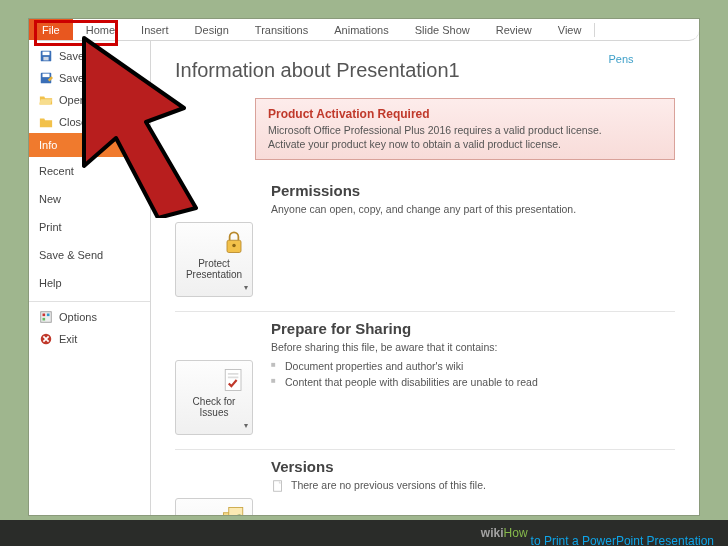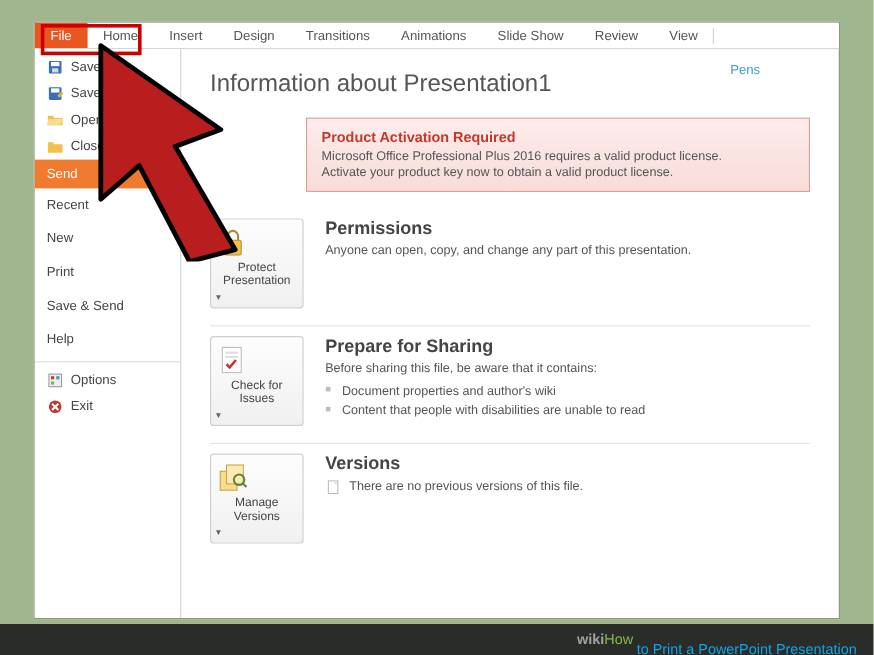"File" .ribbon-tabs { border-radius: none -> 10px }
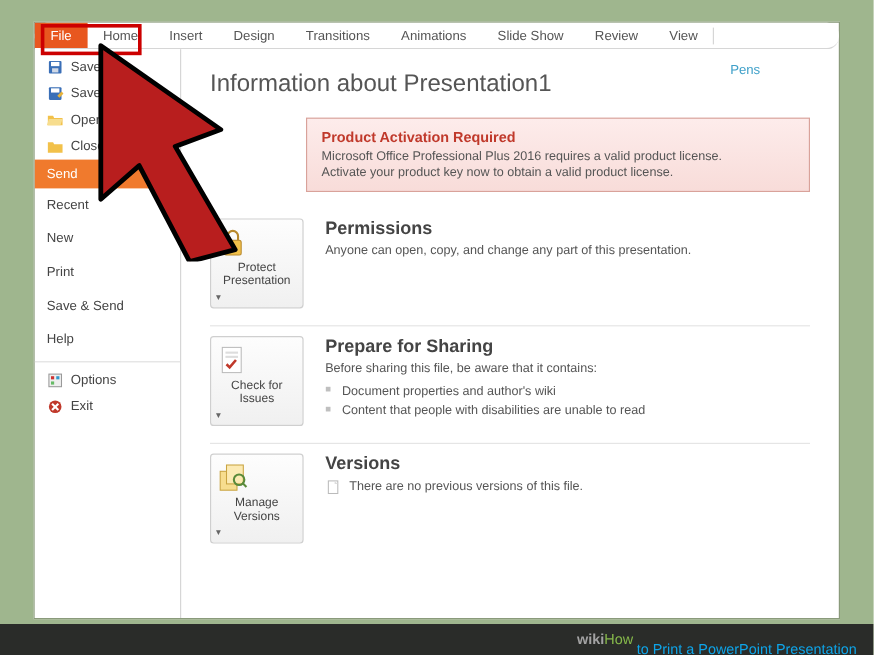"Send" span { text: Send -> Info }
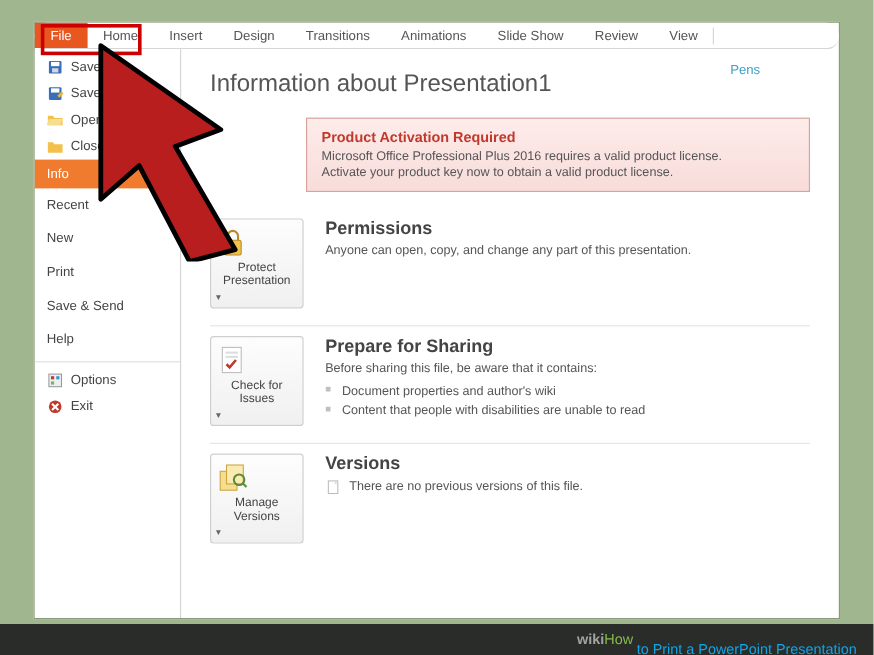"Protect Presentation" .section-btn .btn-box { align-items: flex-start -> flex-end; margin-top: none -> 40px }
